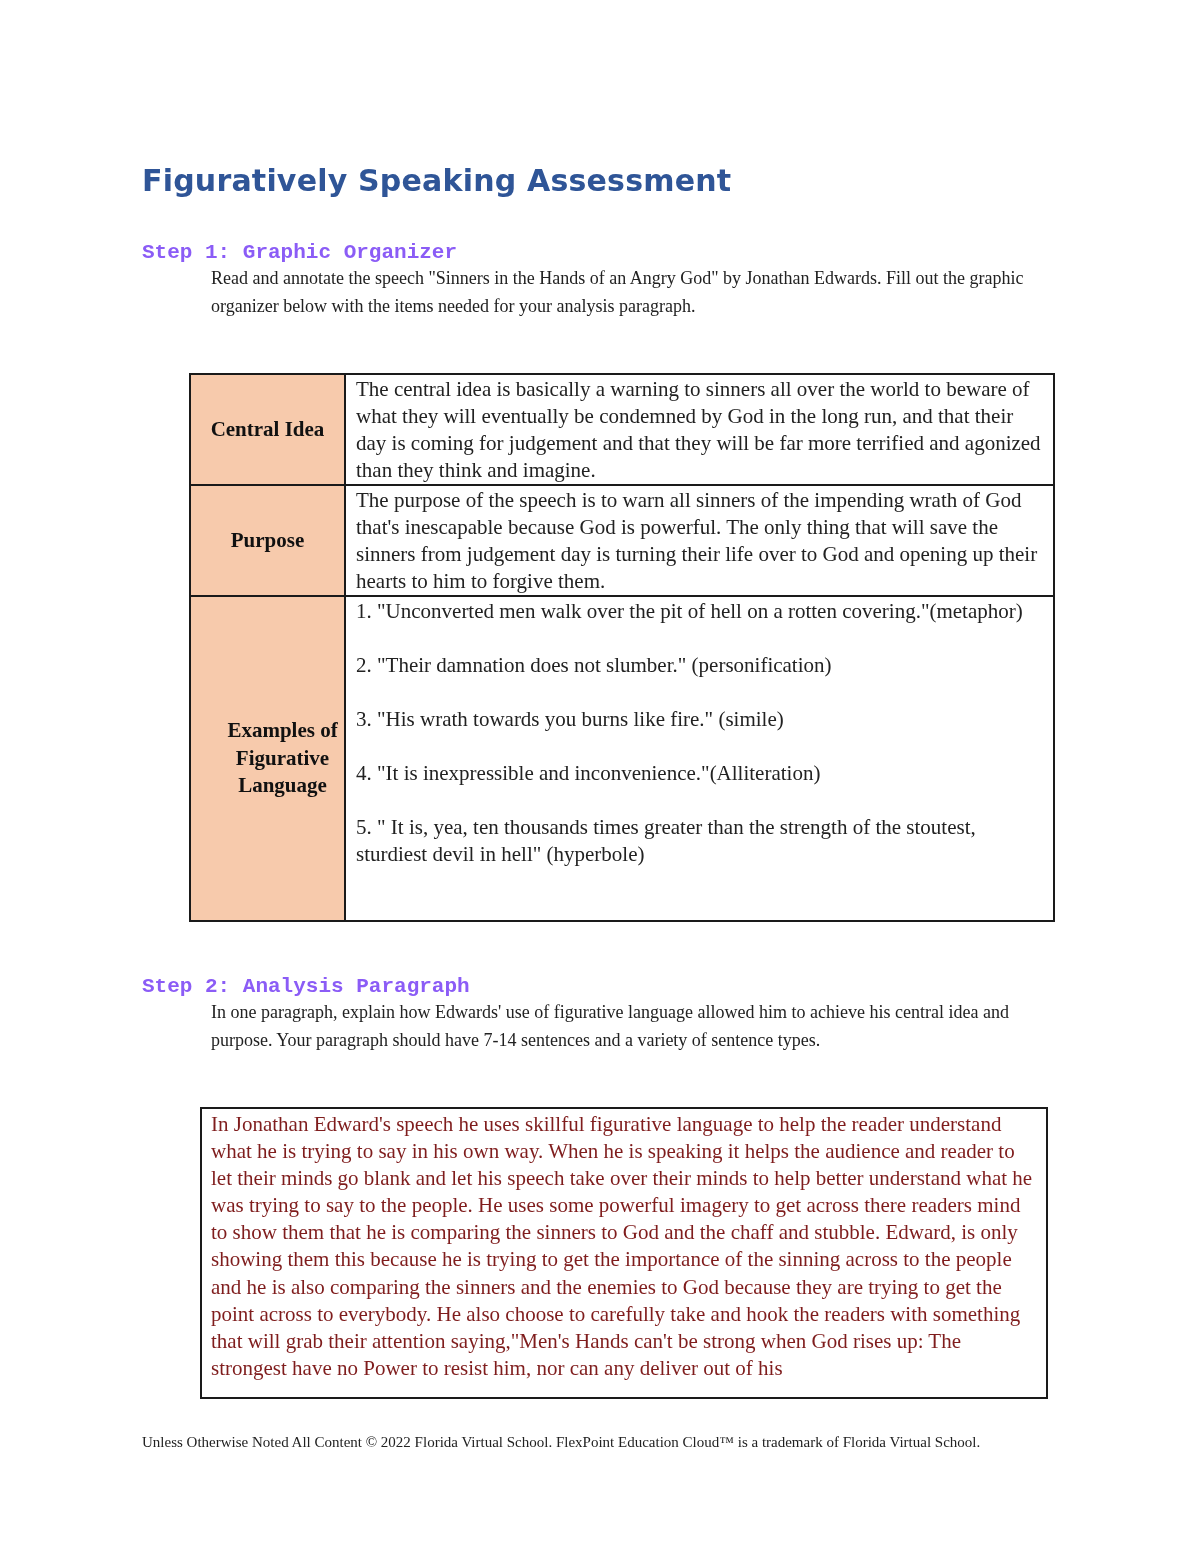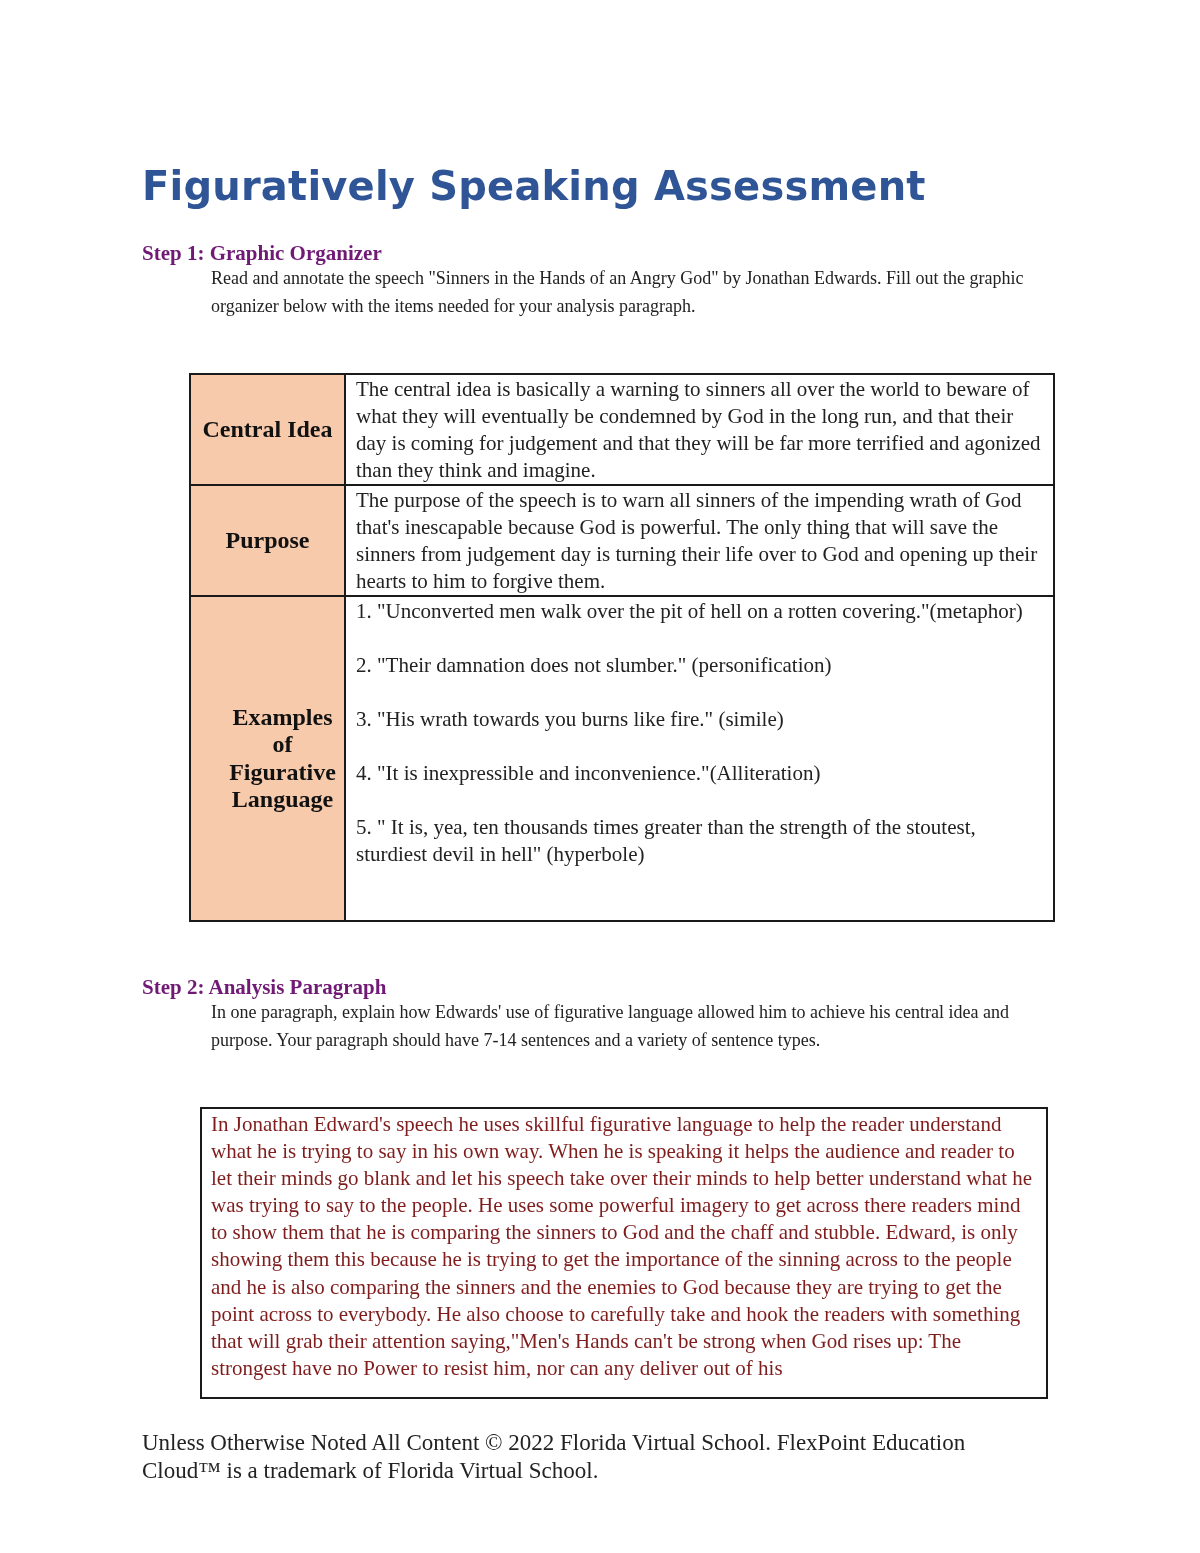"Figuratively Speaking Assessment" .page-title { font-size: 40px -> 30px }
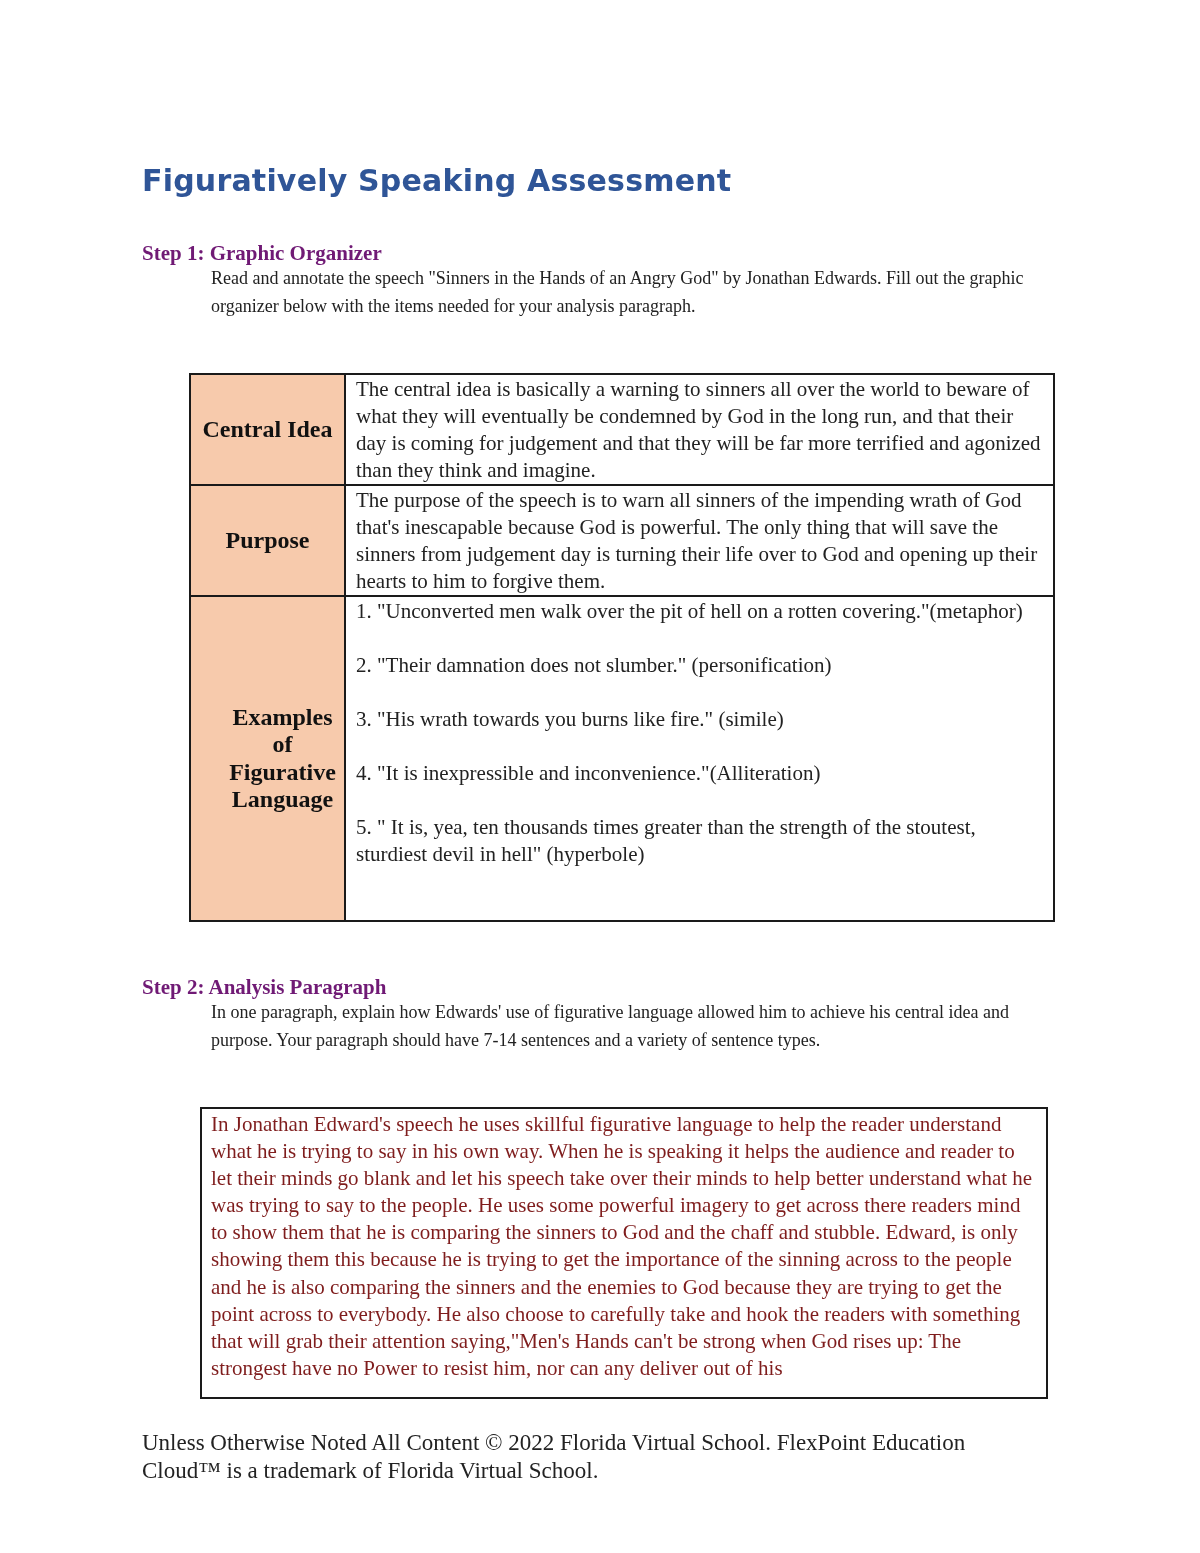"Step 1: Graphic Organizer" .step-heading { color: #701a75 -> #8b5cf6; font-family: Liberation Serif, serif -> Liberation Mono, monospace }
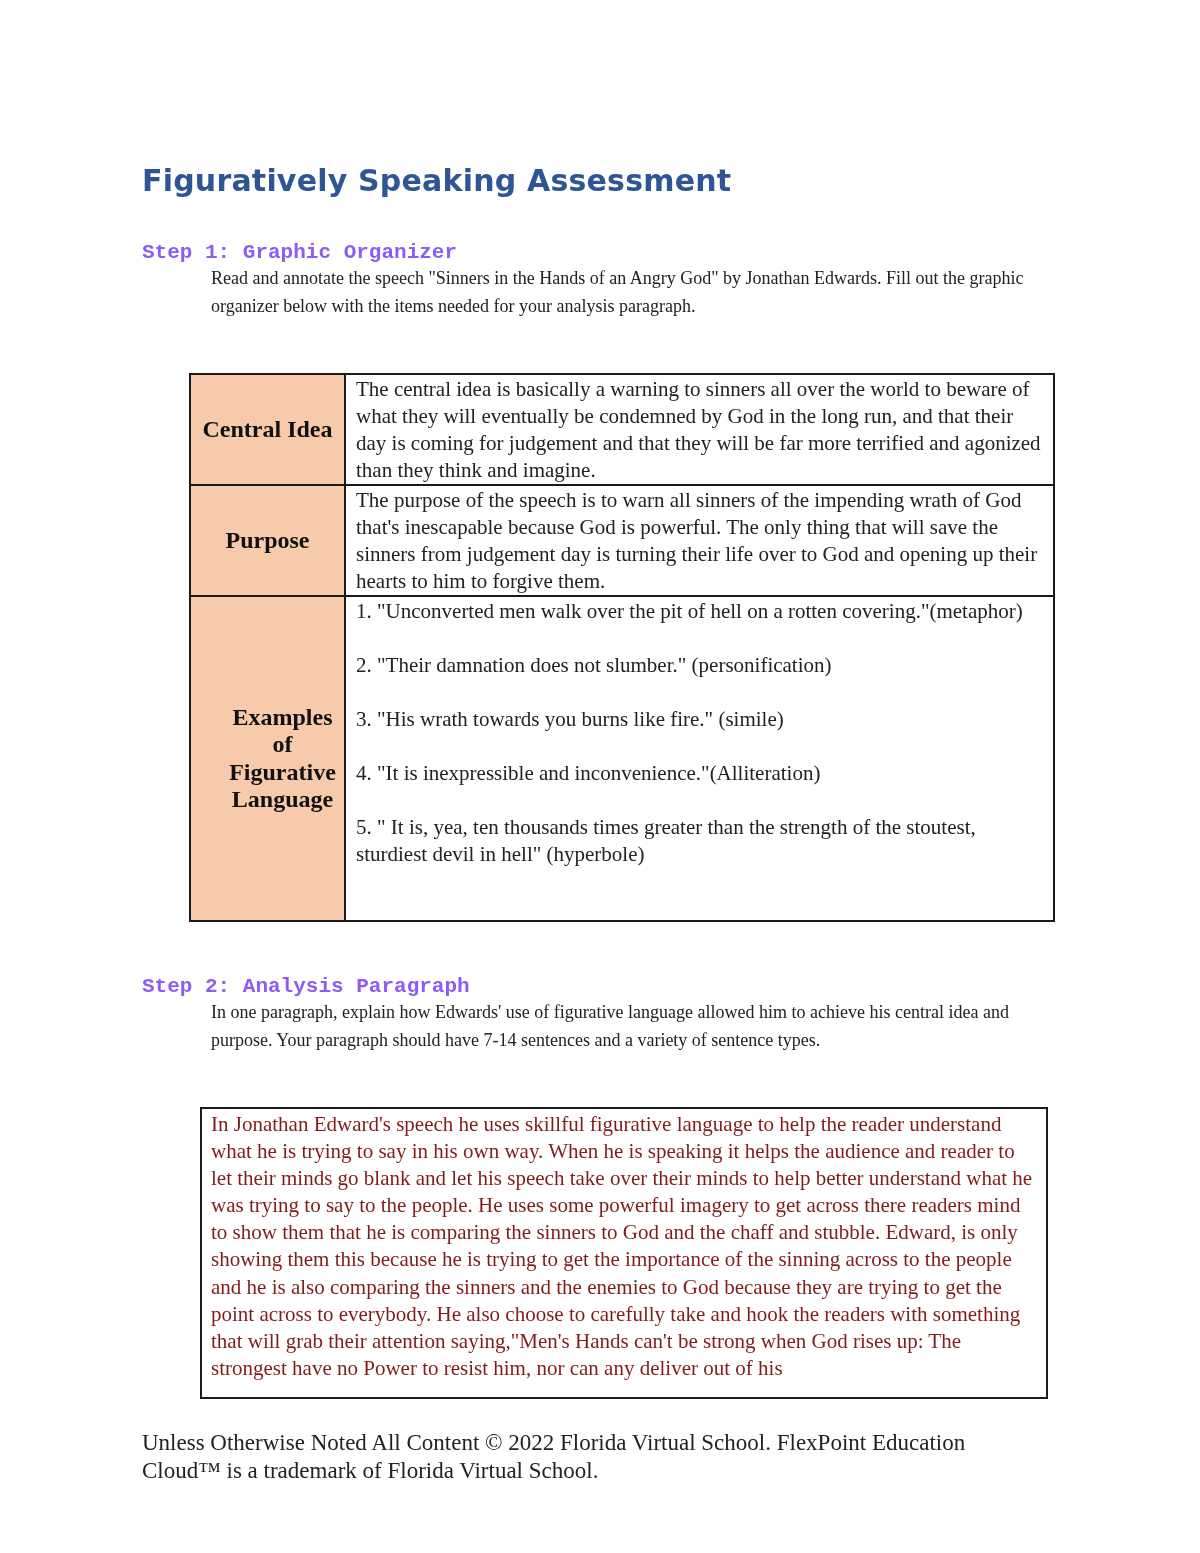"Central Idea" .organizer .label-cell { font-size: 24px -> 21px }
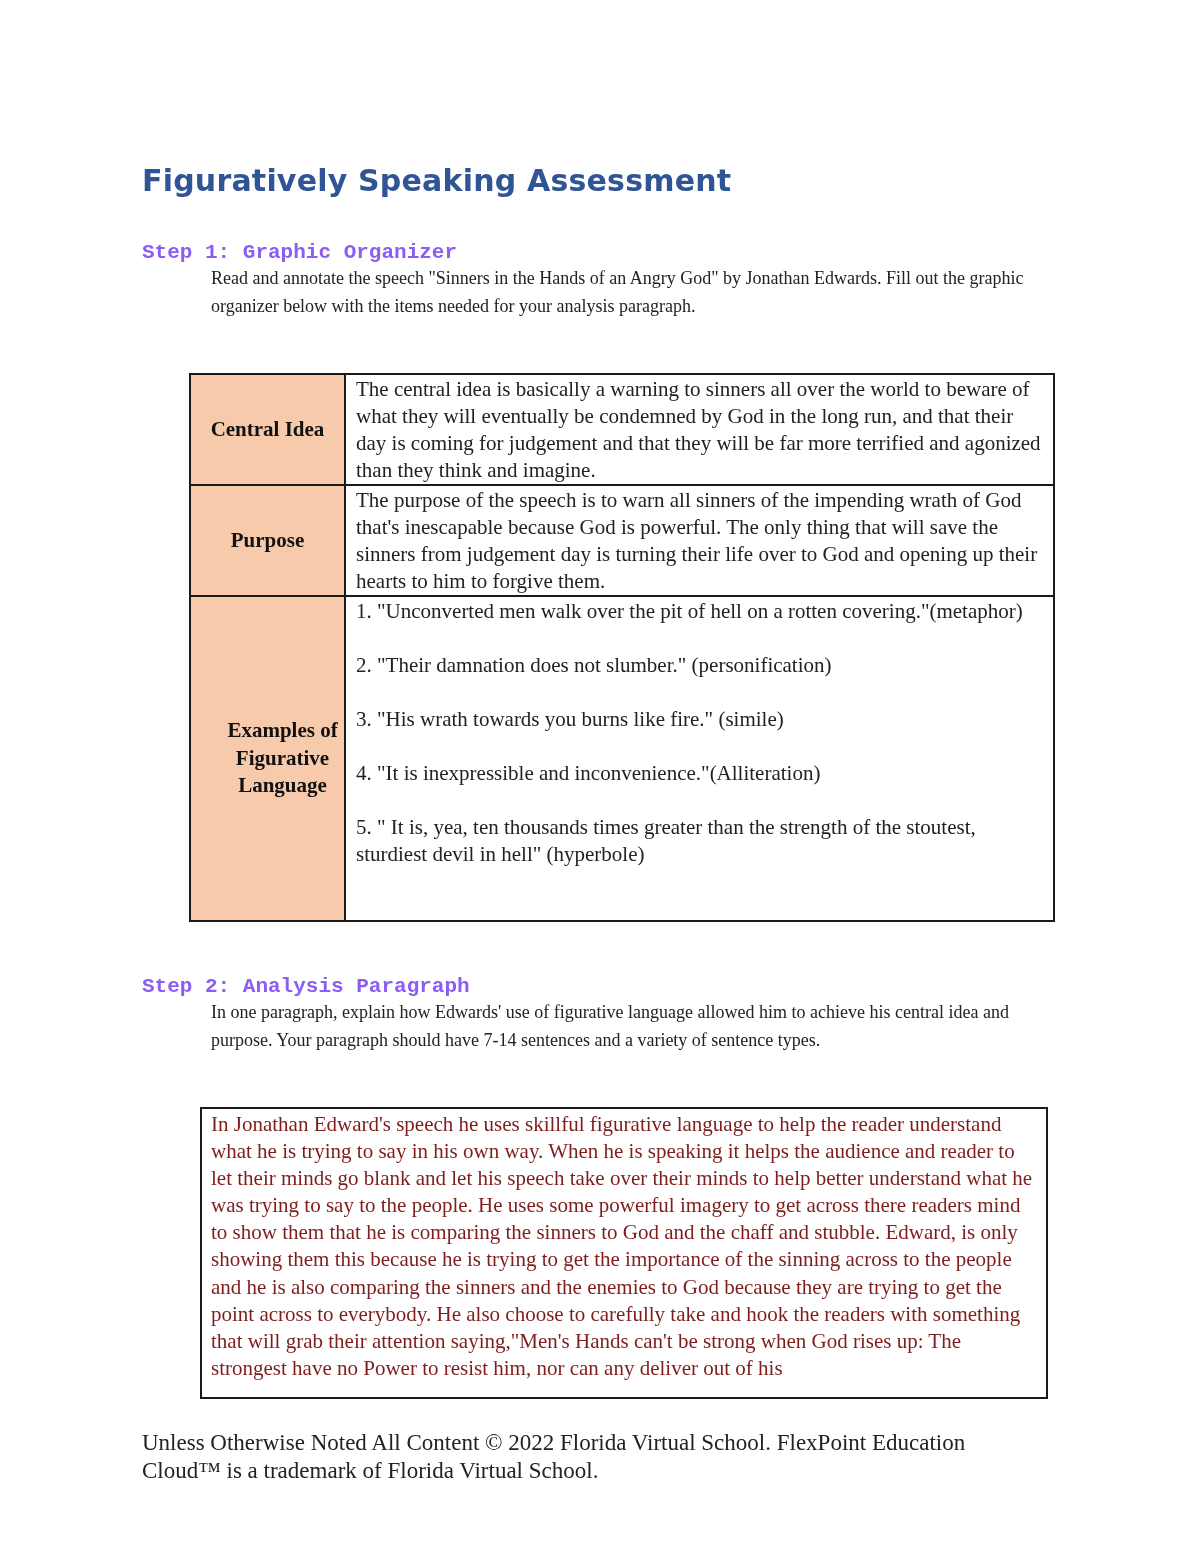"Unless Otherwise Noted All Content" .footer-note { font-size: 23px -> 15px }
